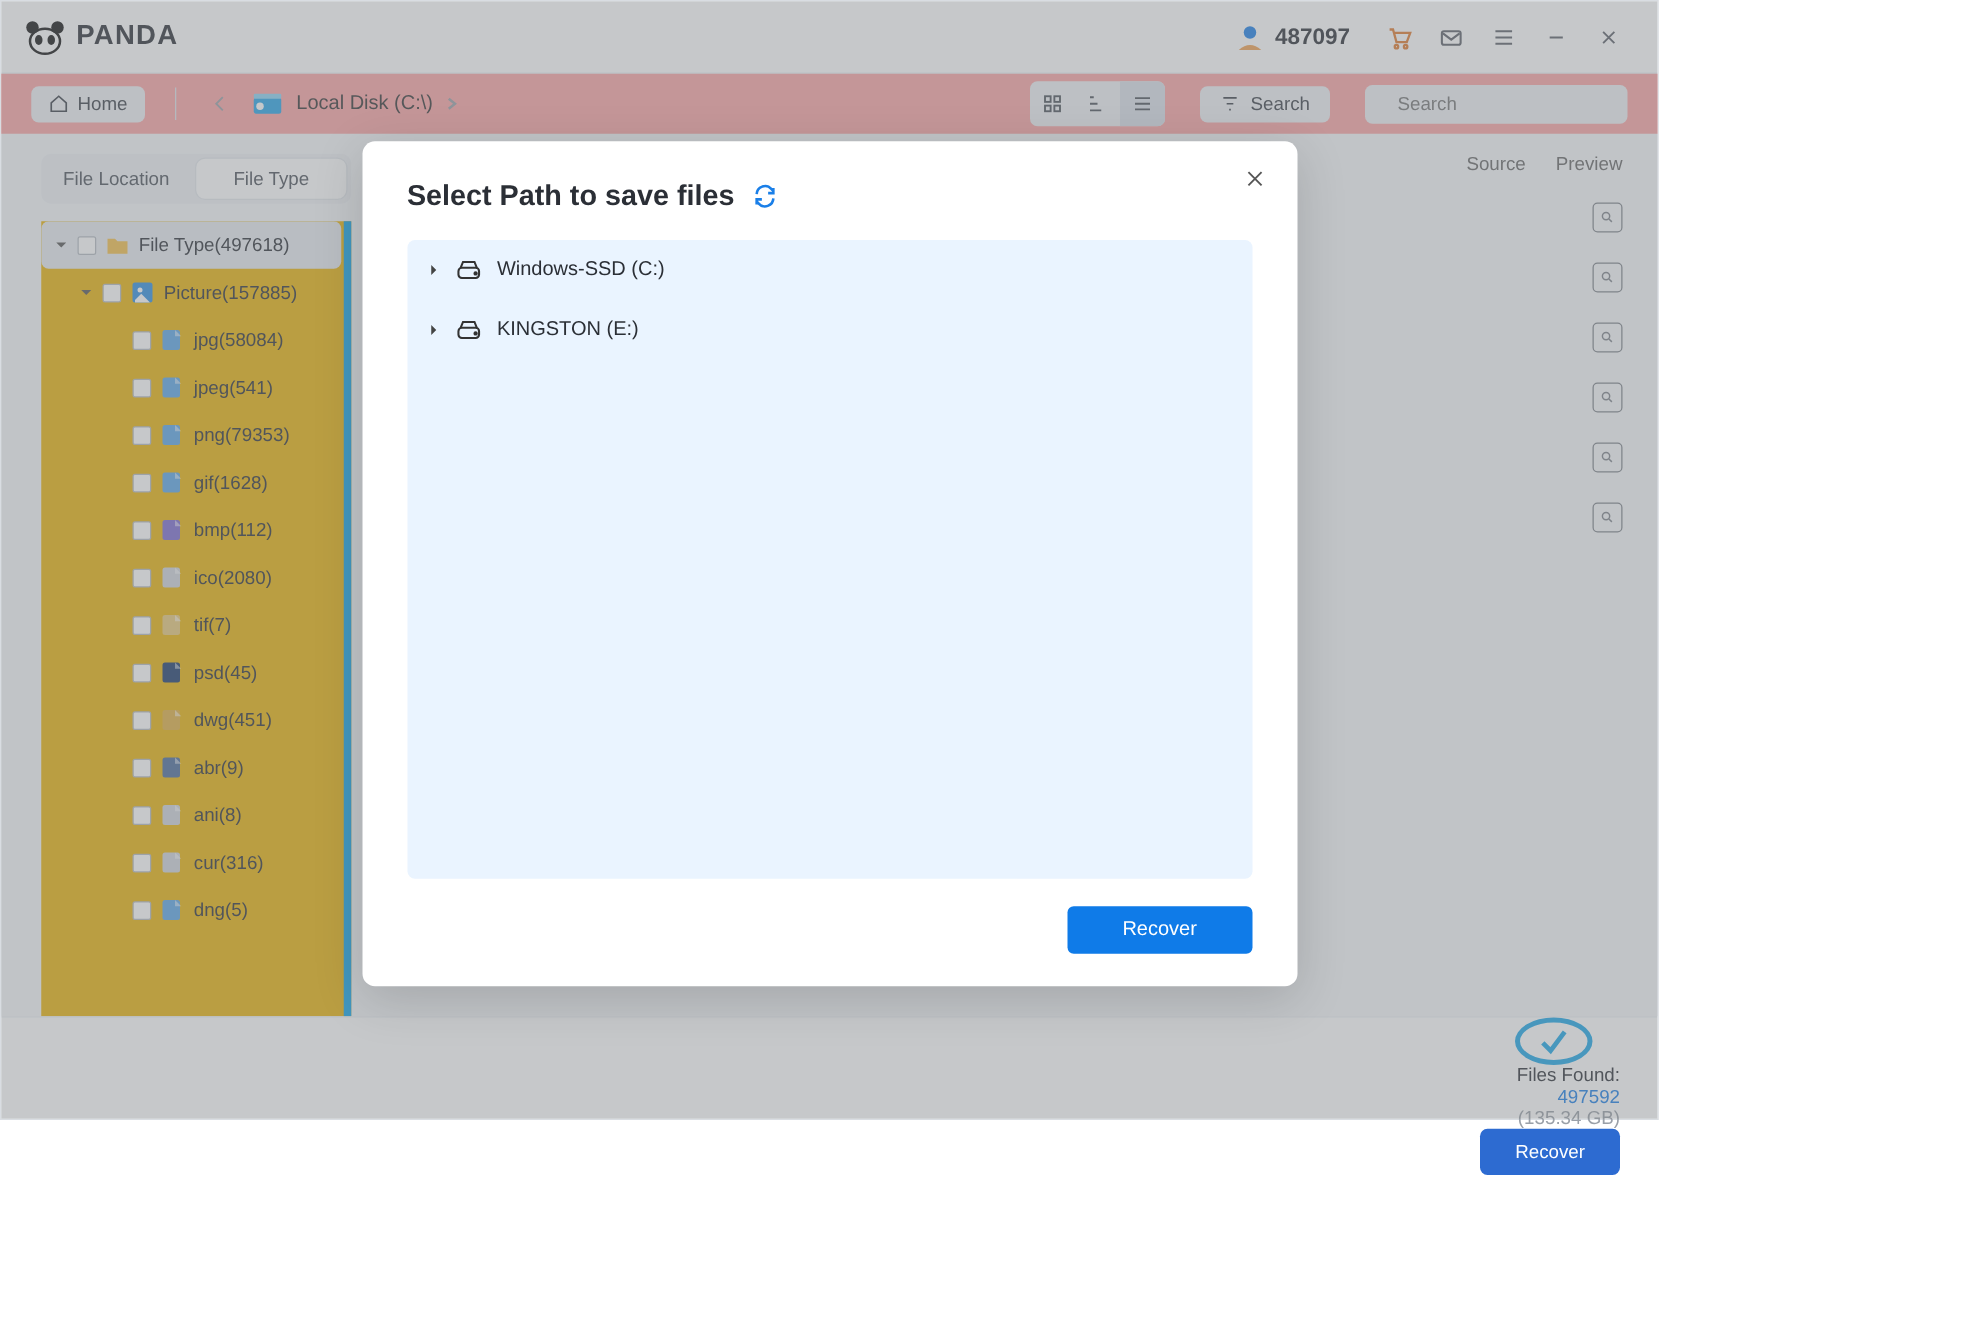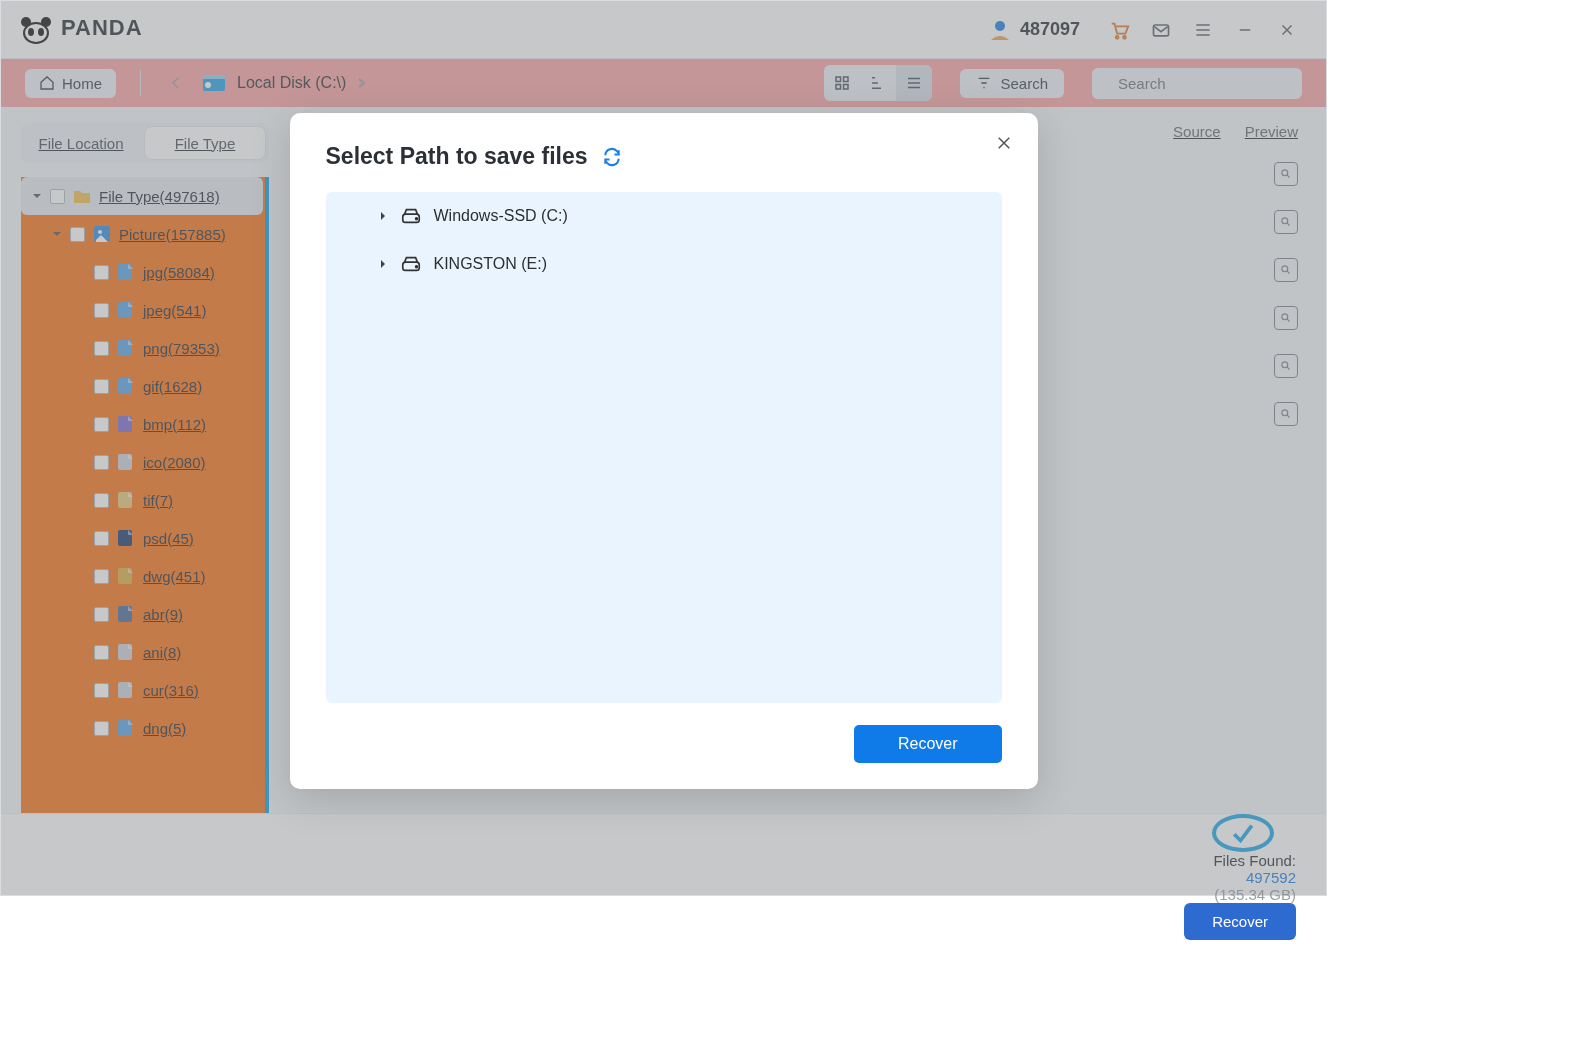"File Location" .main { padding: 16px 20px 0 20px -> 16px 20px 0 32px; text-decoration: underline -> none }
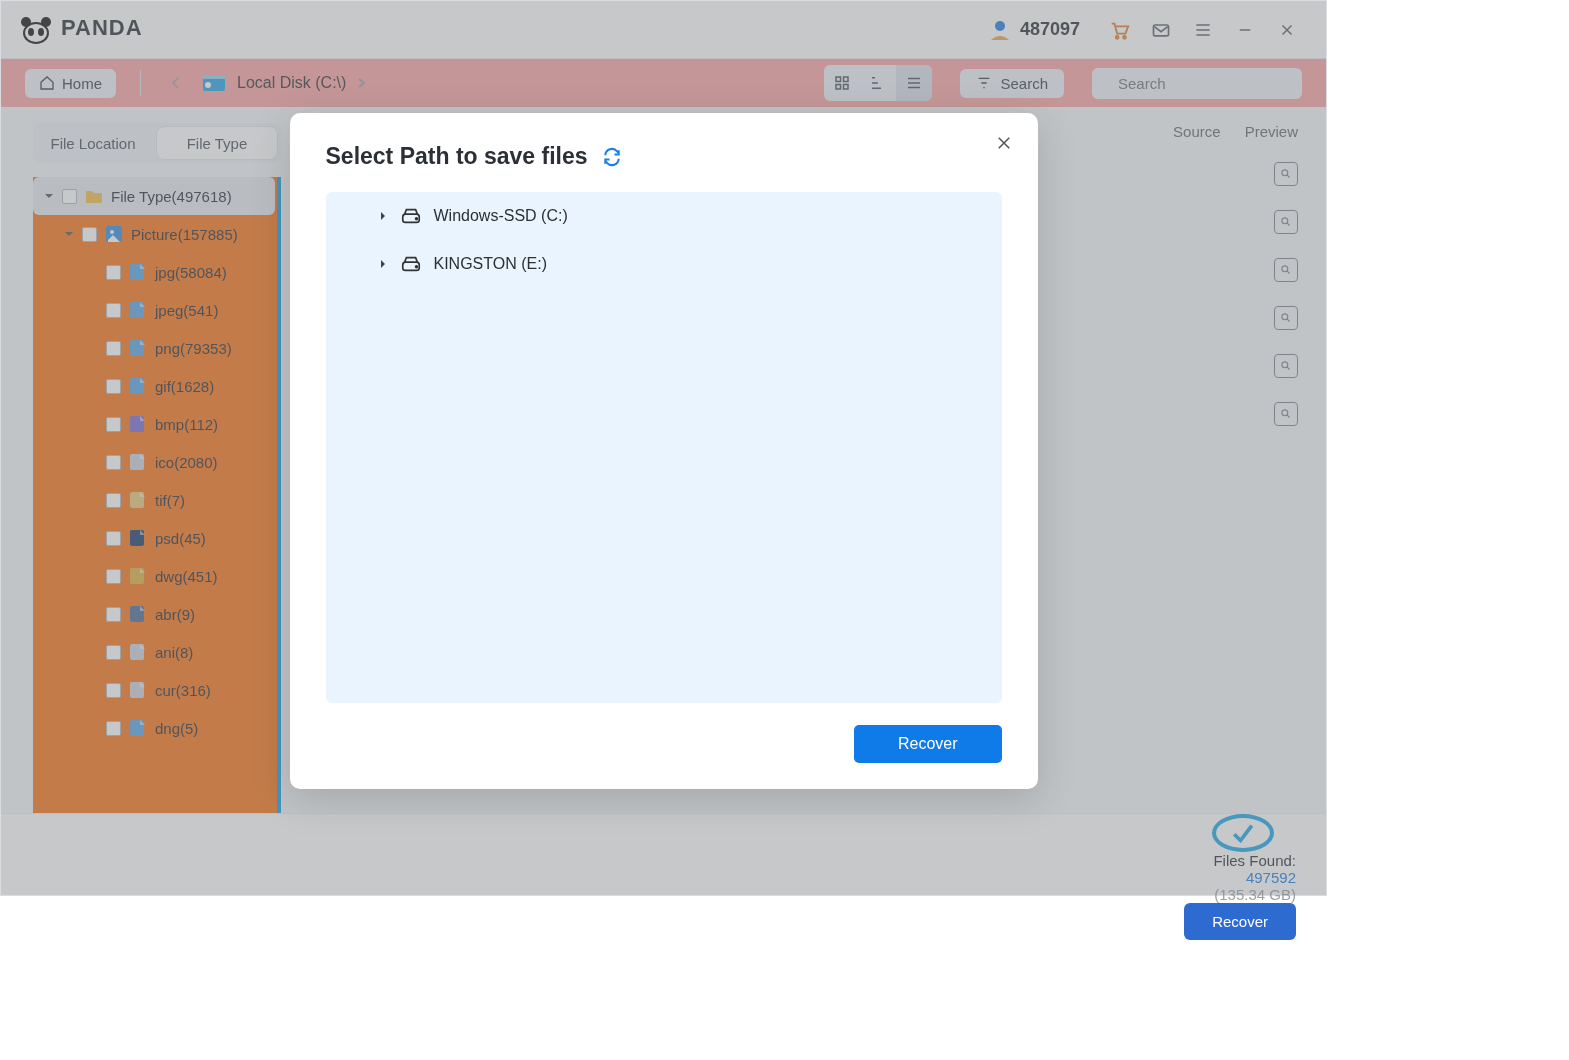"File Type(497618)" .tree { background: #f97316 -> #eab308; border-right: 4px solid #0ea5e9 -> 6px solid #0ea5e9 }
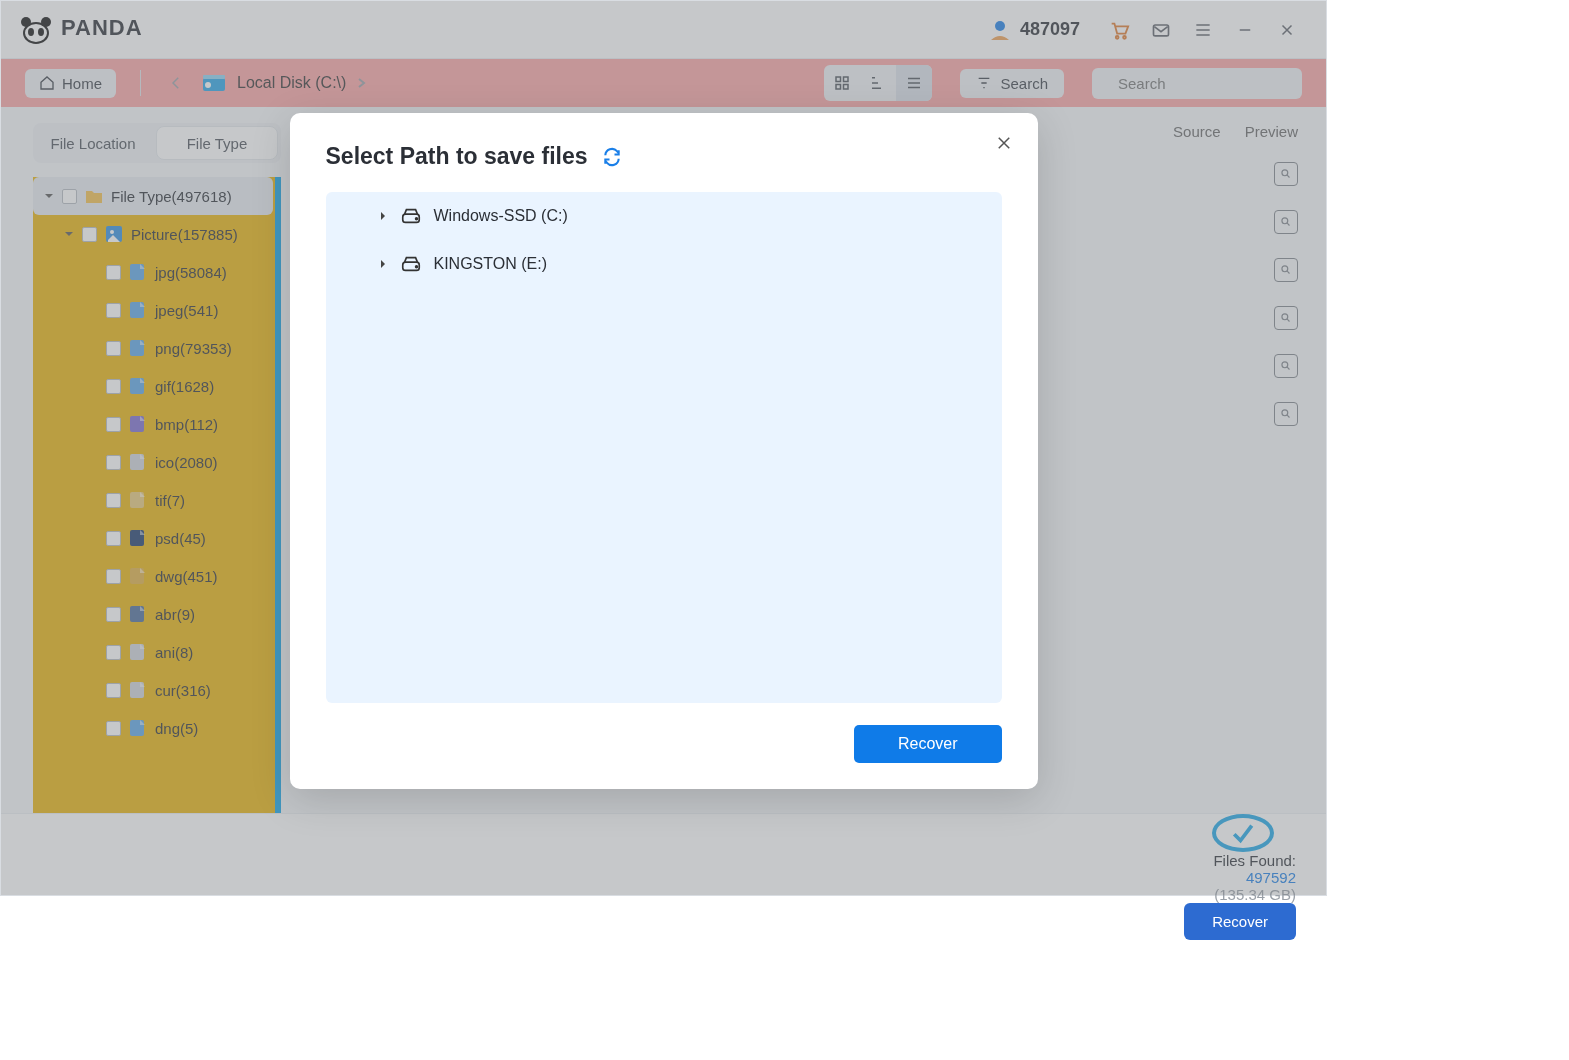"Windows-SSD (C:)" .path-row.level1 { padding-left: 52px -> 16px }
